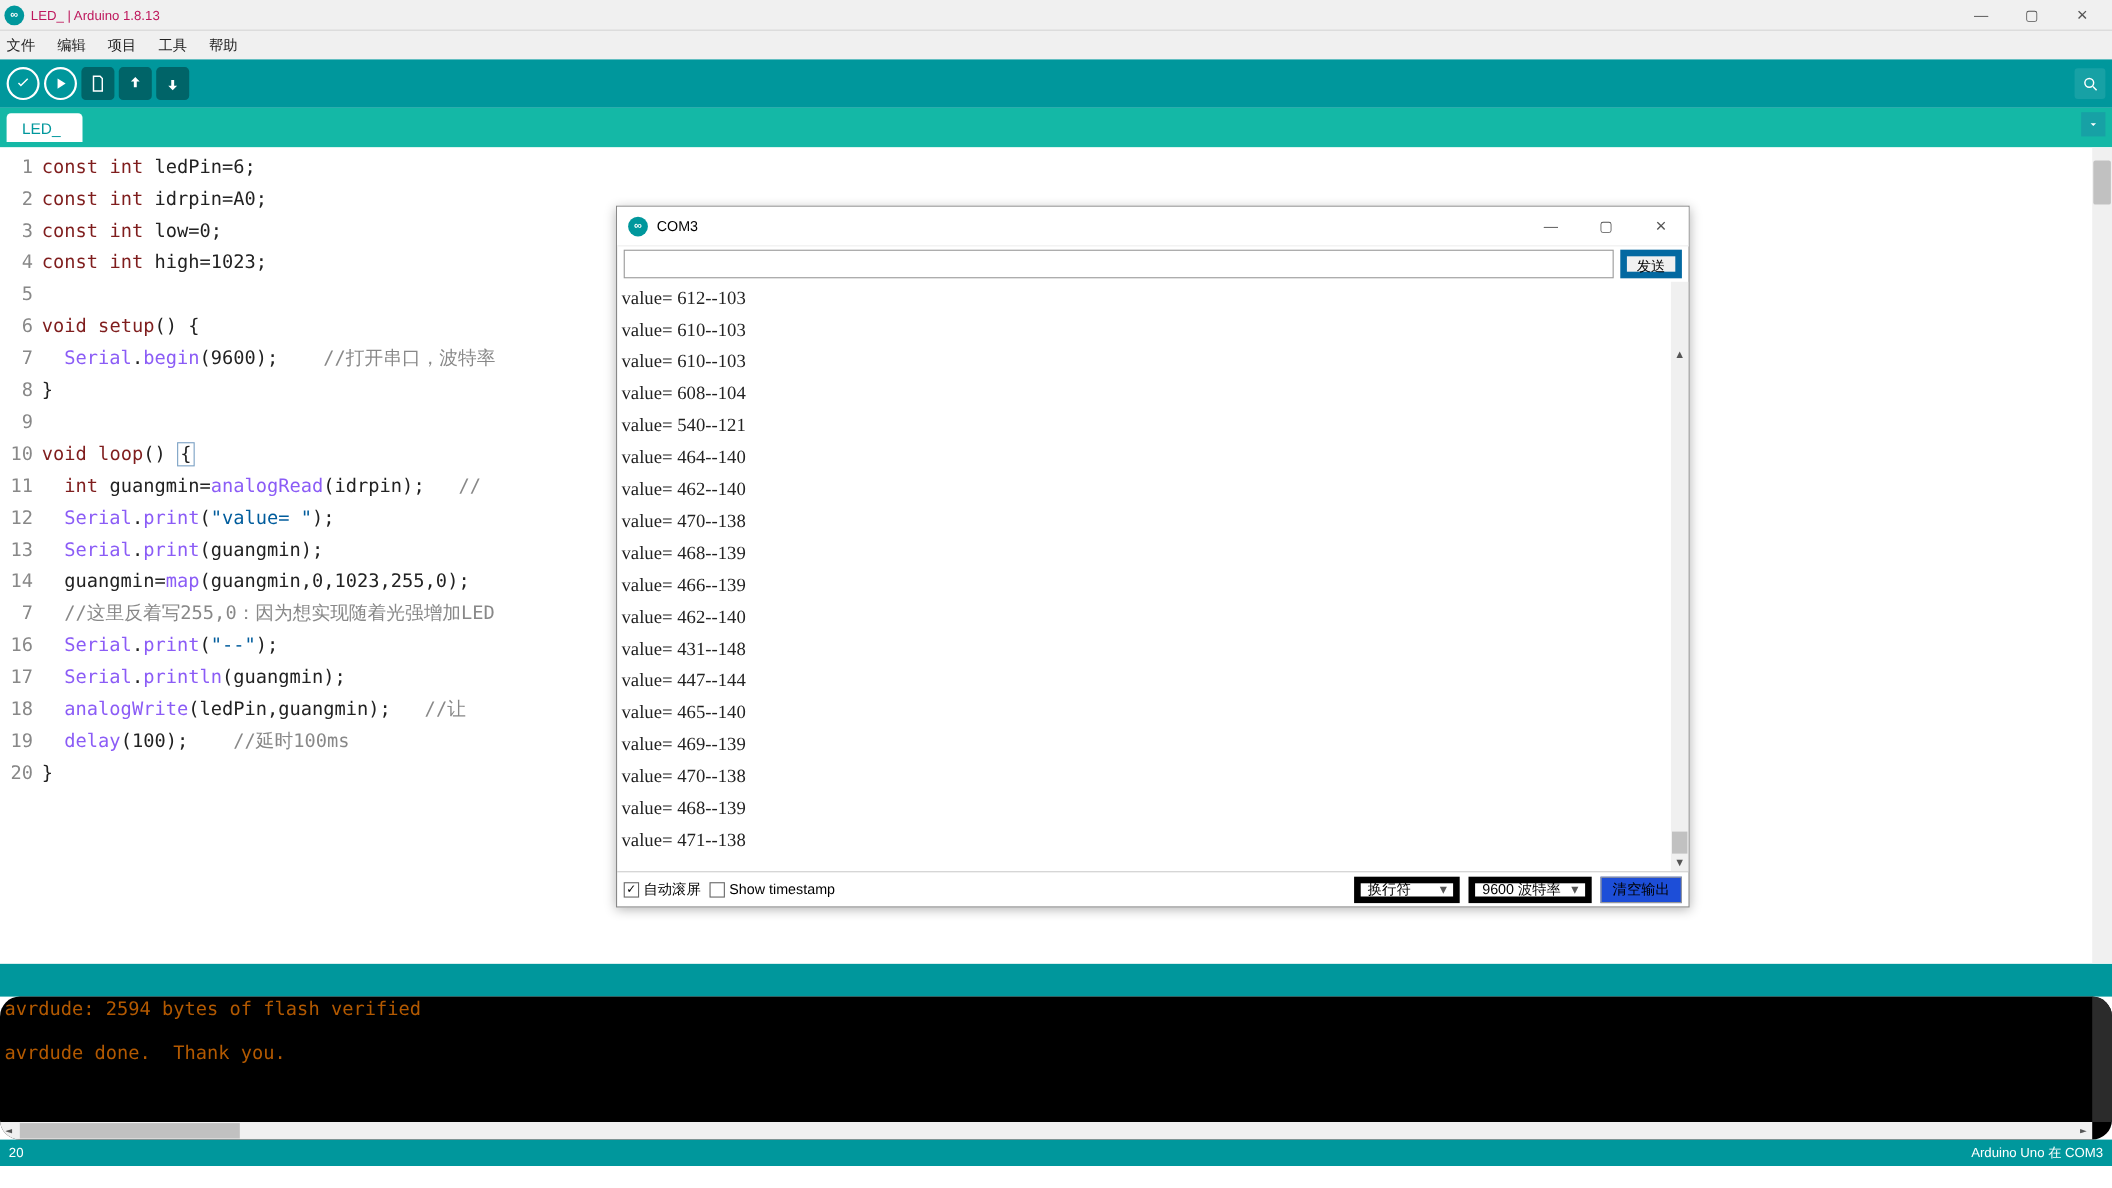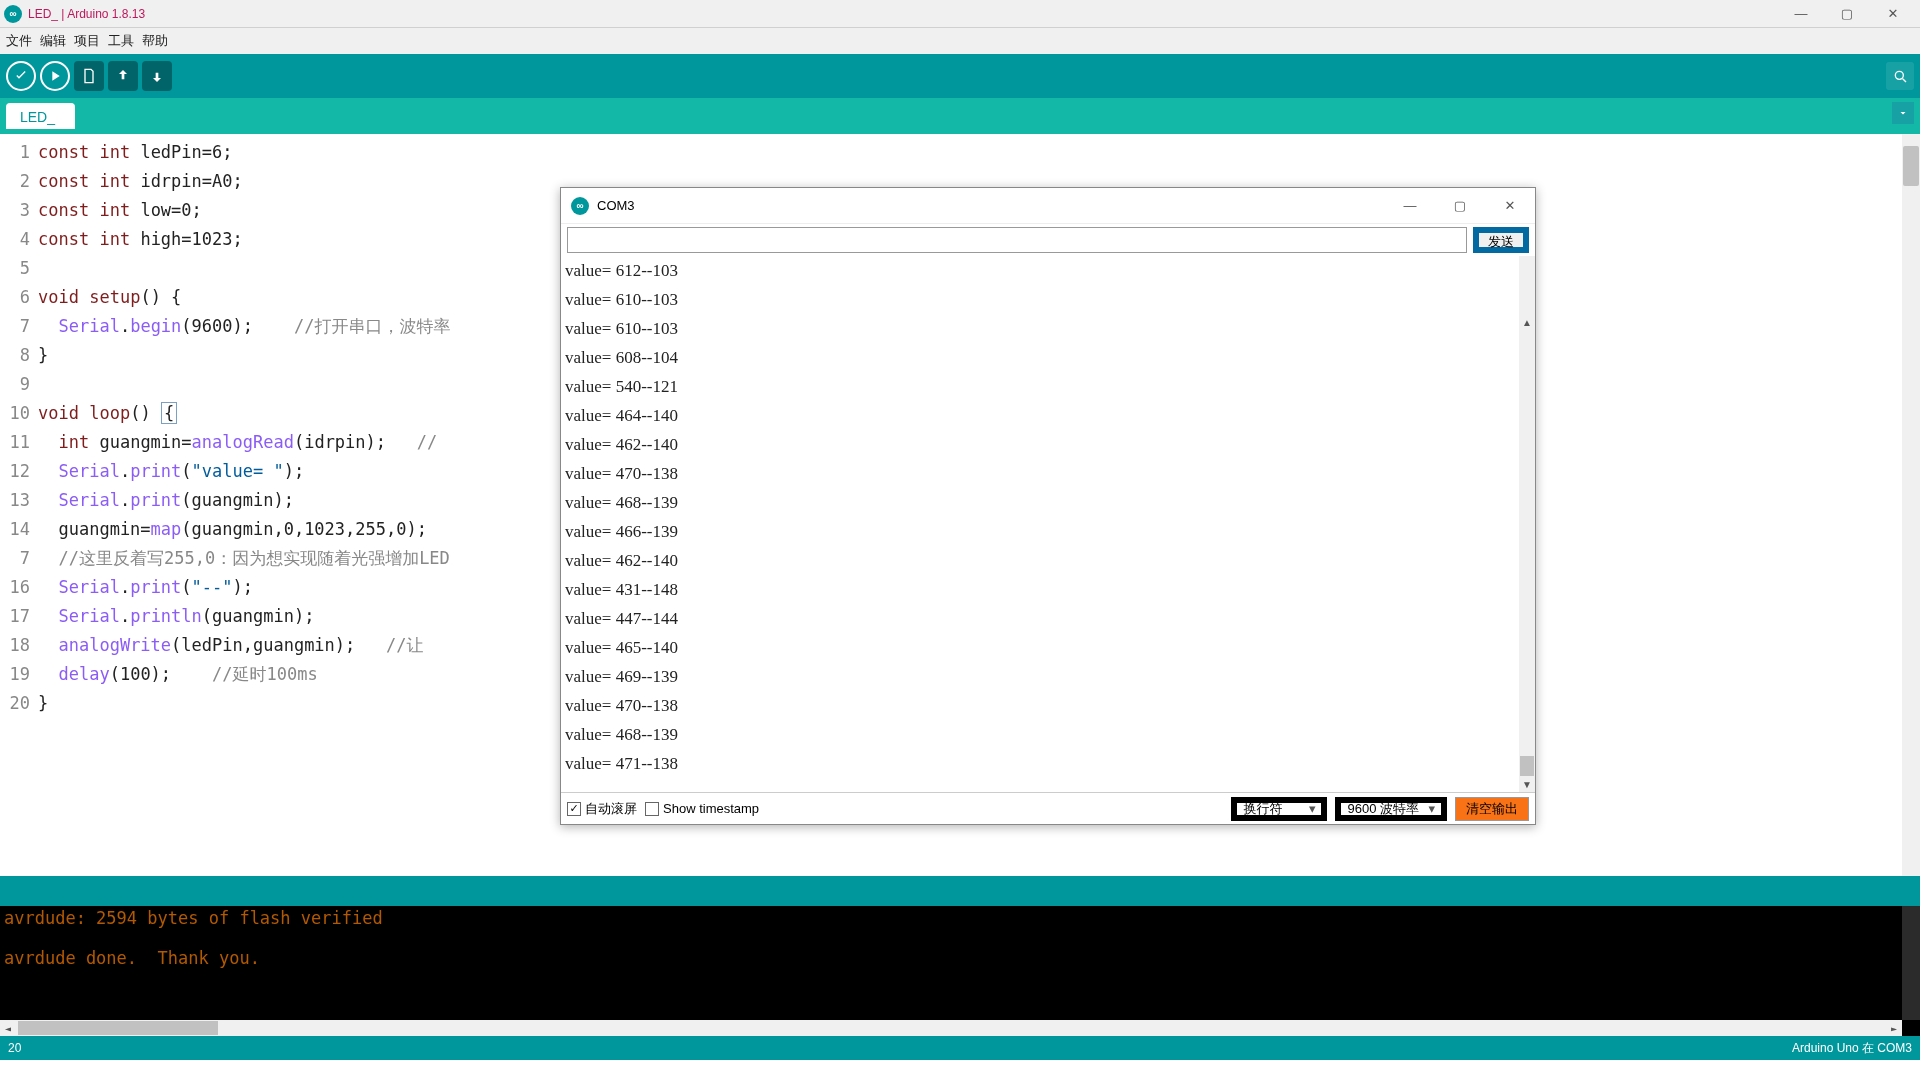"文件" .menu-bar { gap: 8px -> 20px }
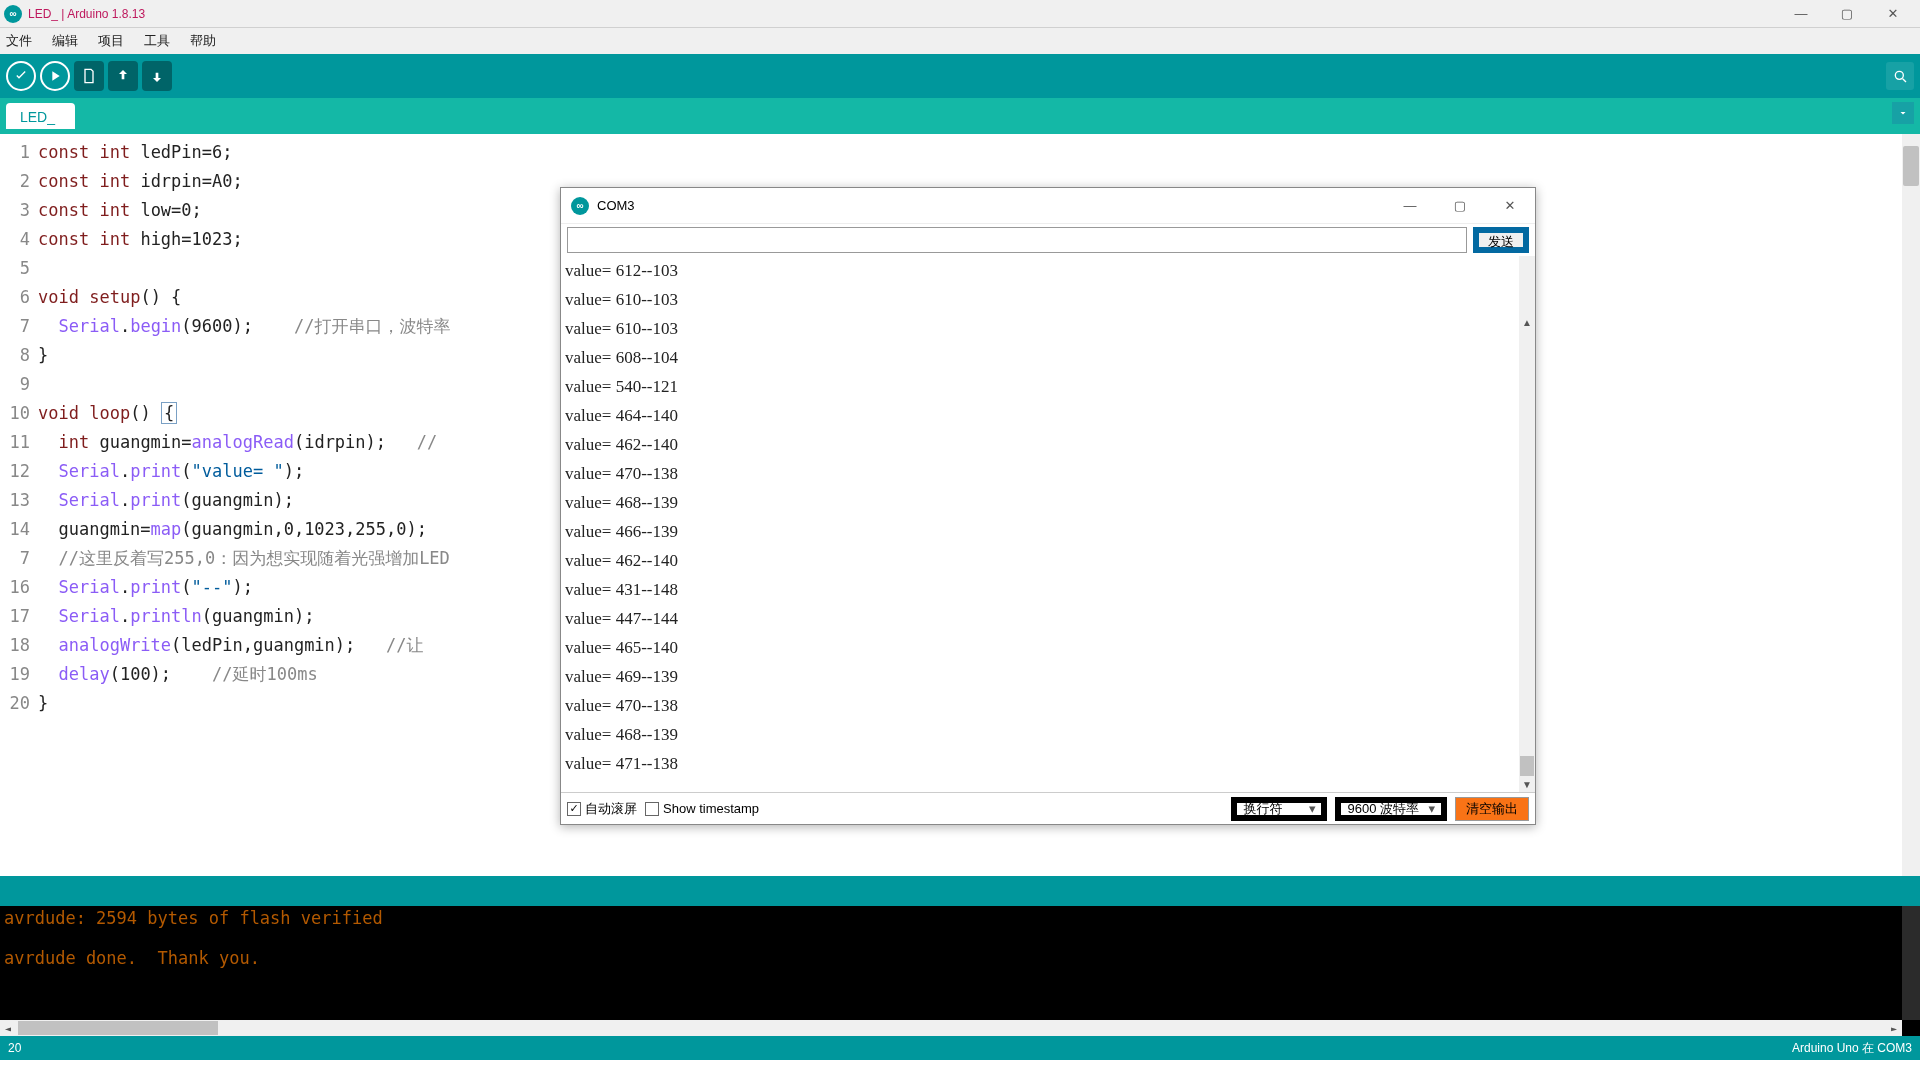"清空输出" .clr-btn { background: #f97316 -> #1d4ed8 }
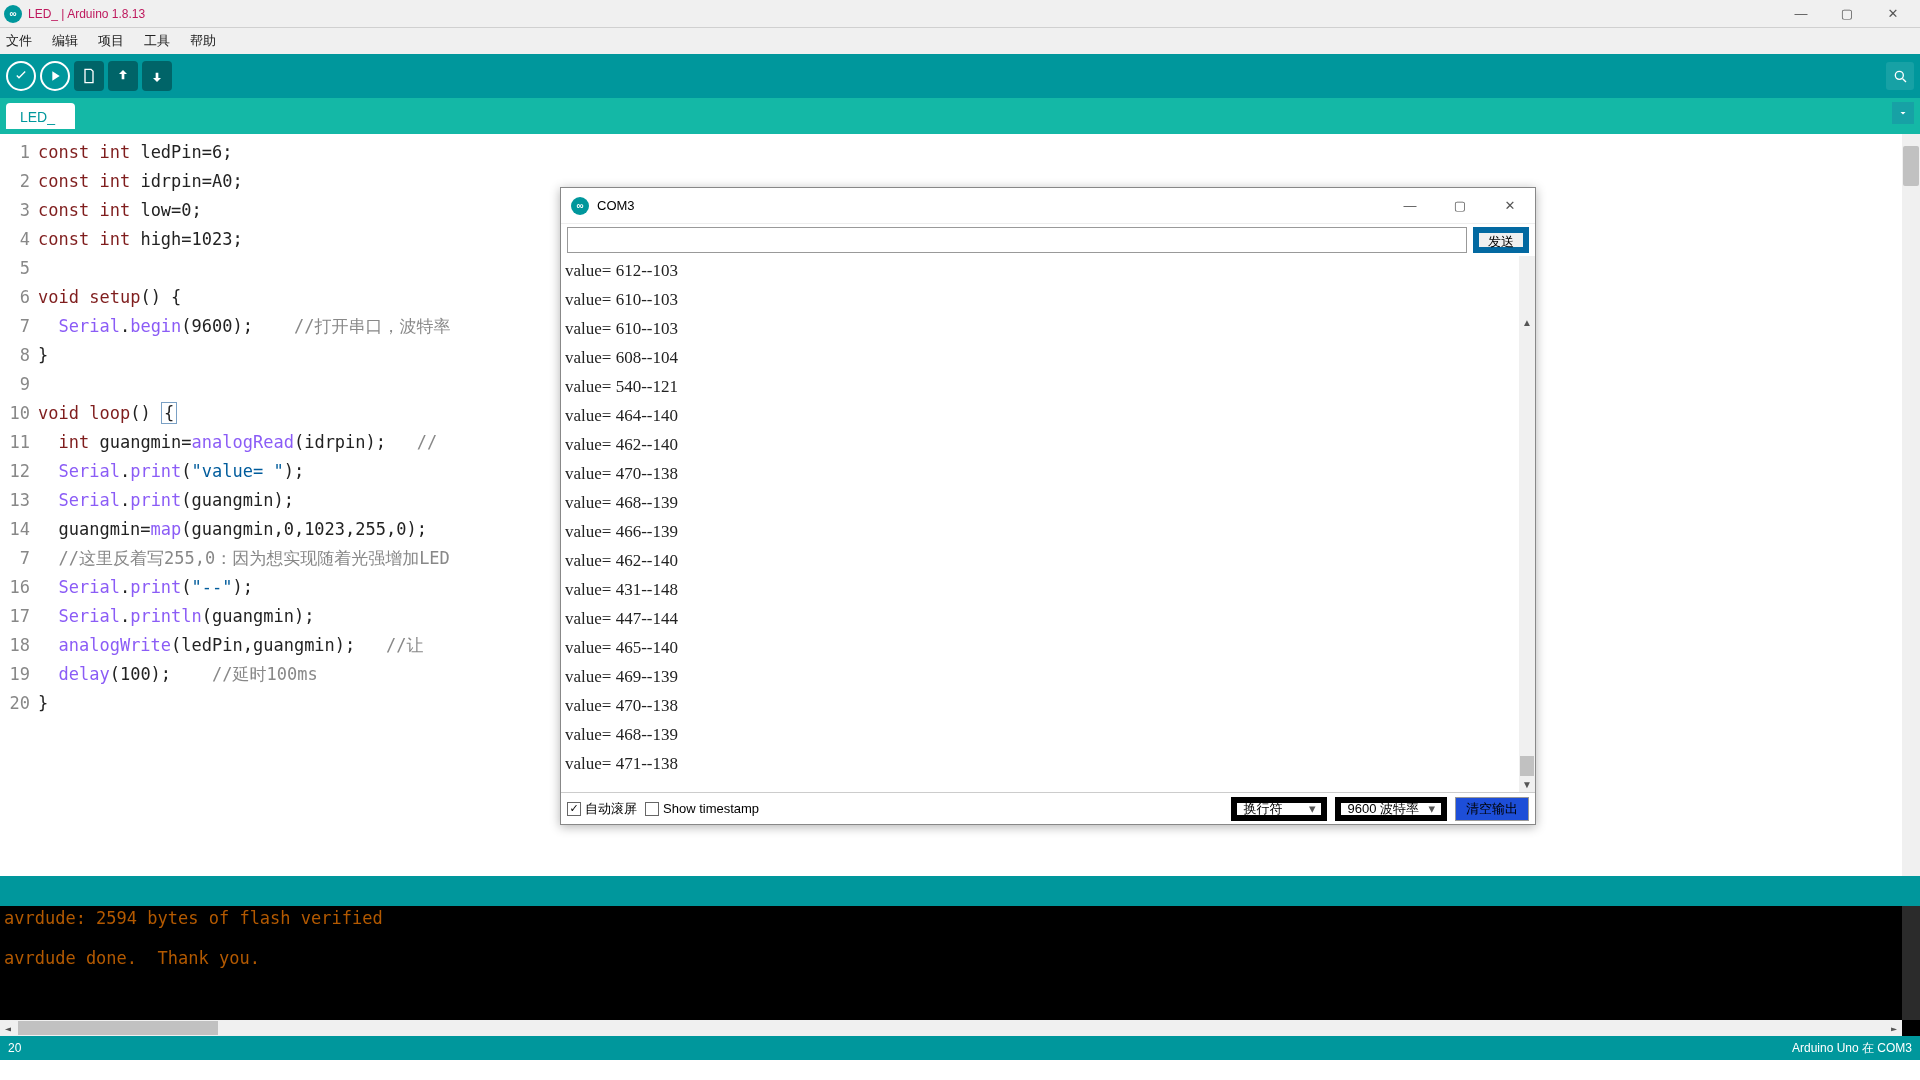"avrdude: 2594 bytes of flash" .console { border-radius: none -> 18px }
